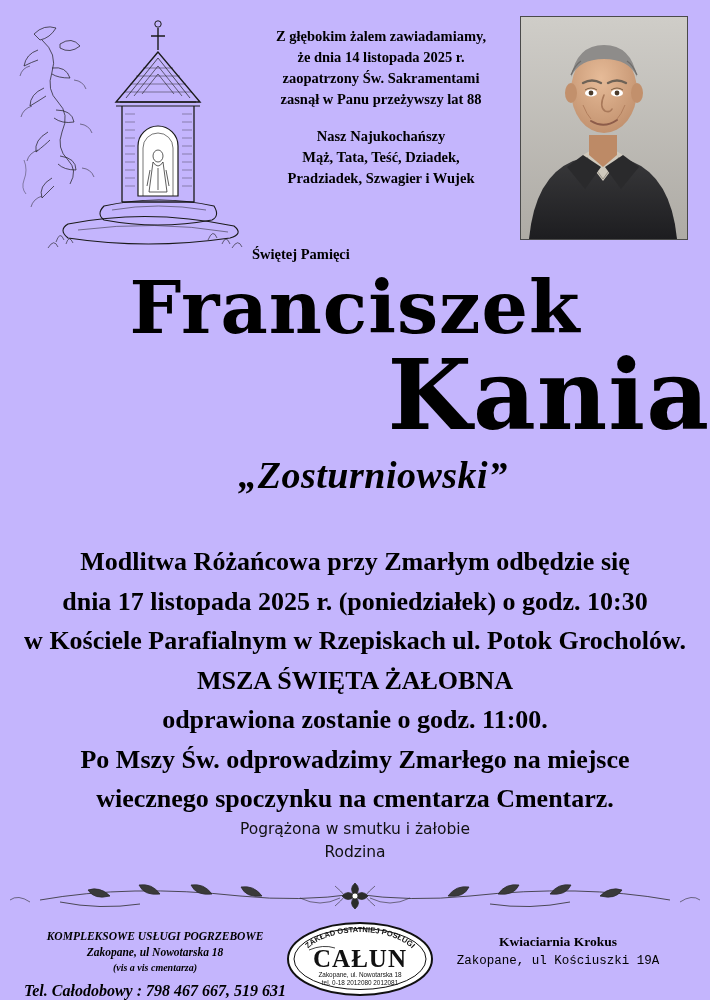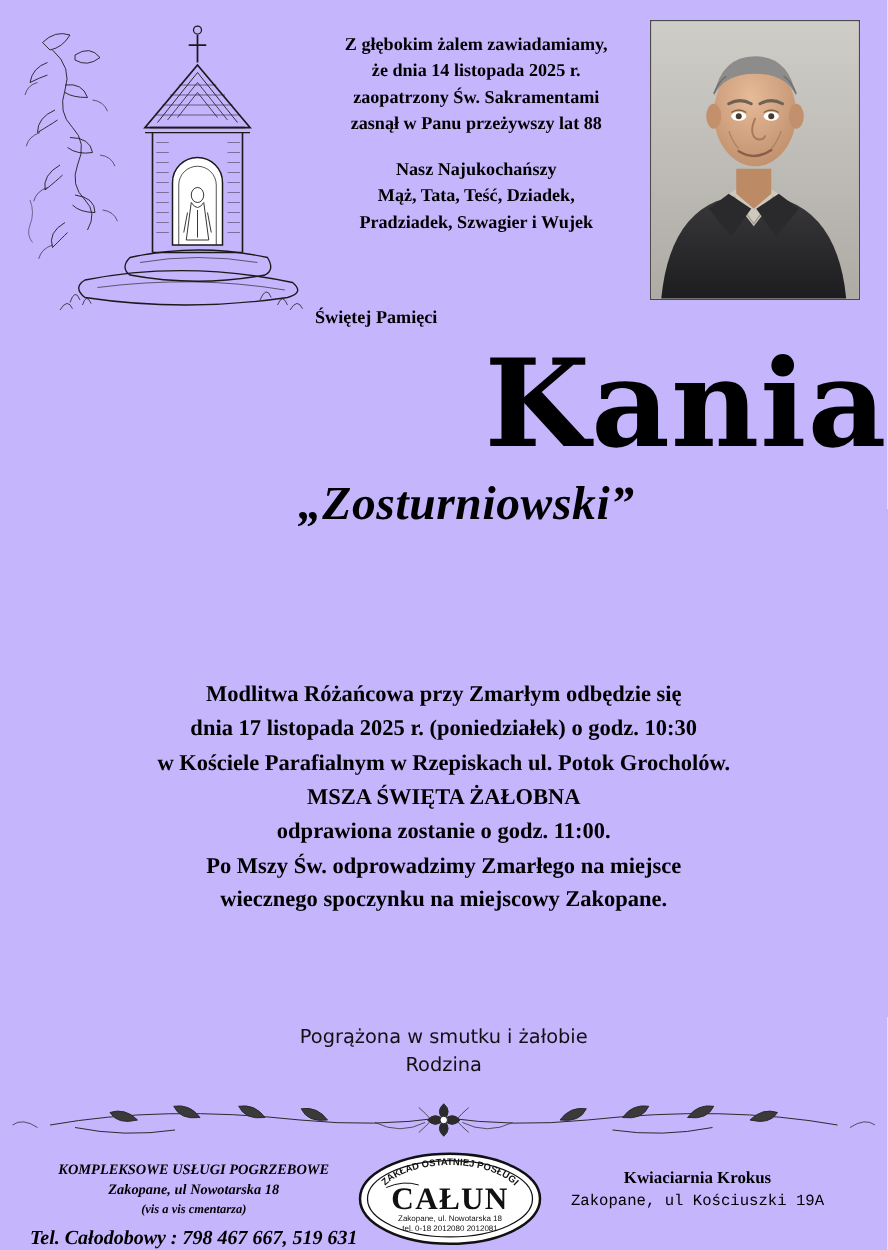"Franciszek" div.fname { html: none -> <div>Franciszek</div> }
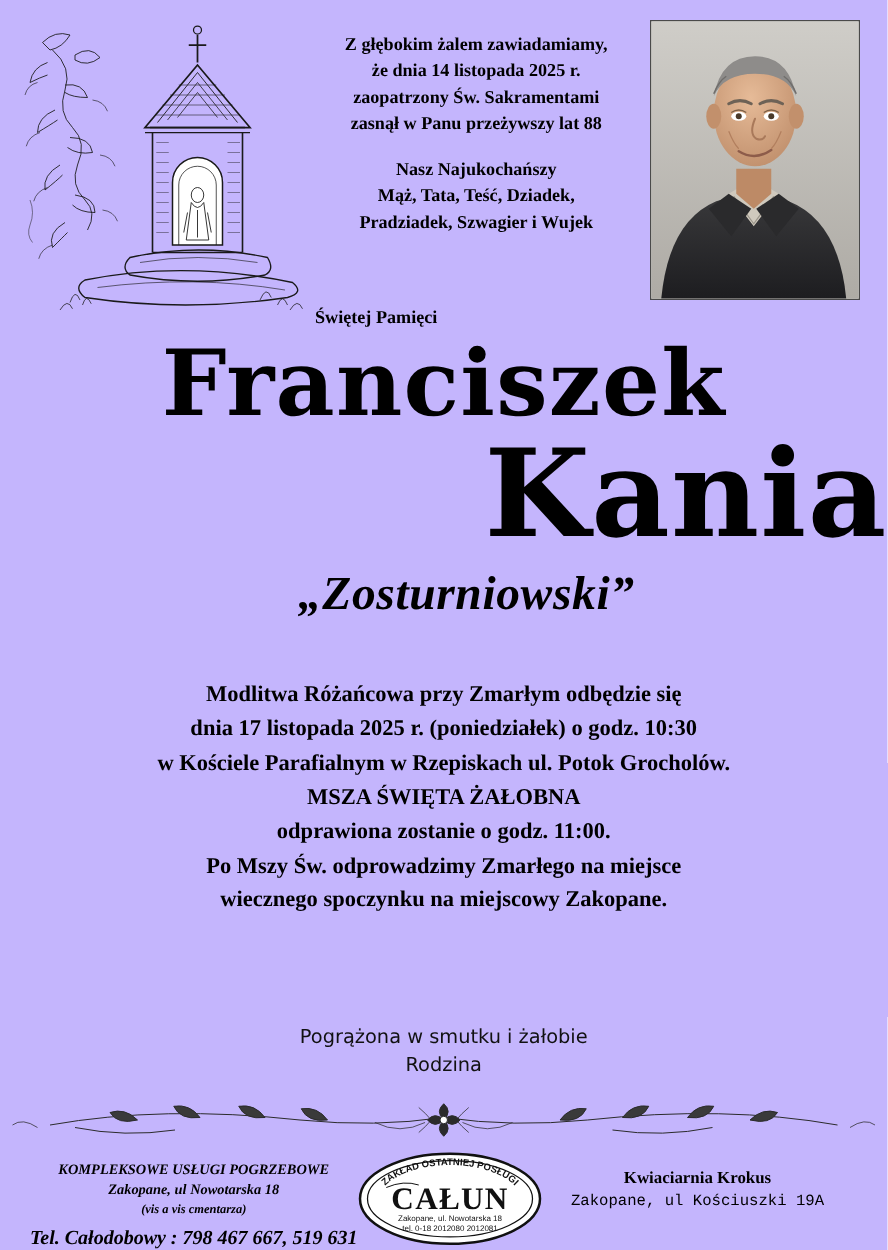"Modlitwa Różańcowa przy Zmarłym odbędzie" .ceremony { font-size: 18px -> 26px }
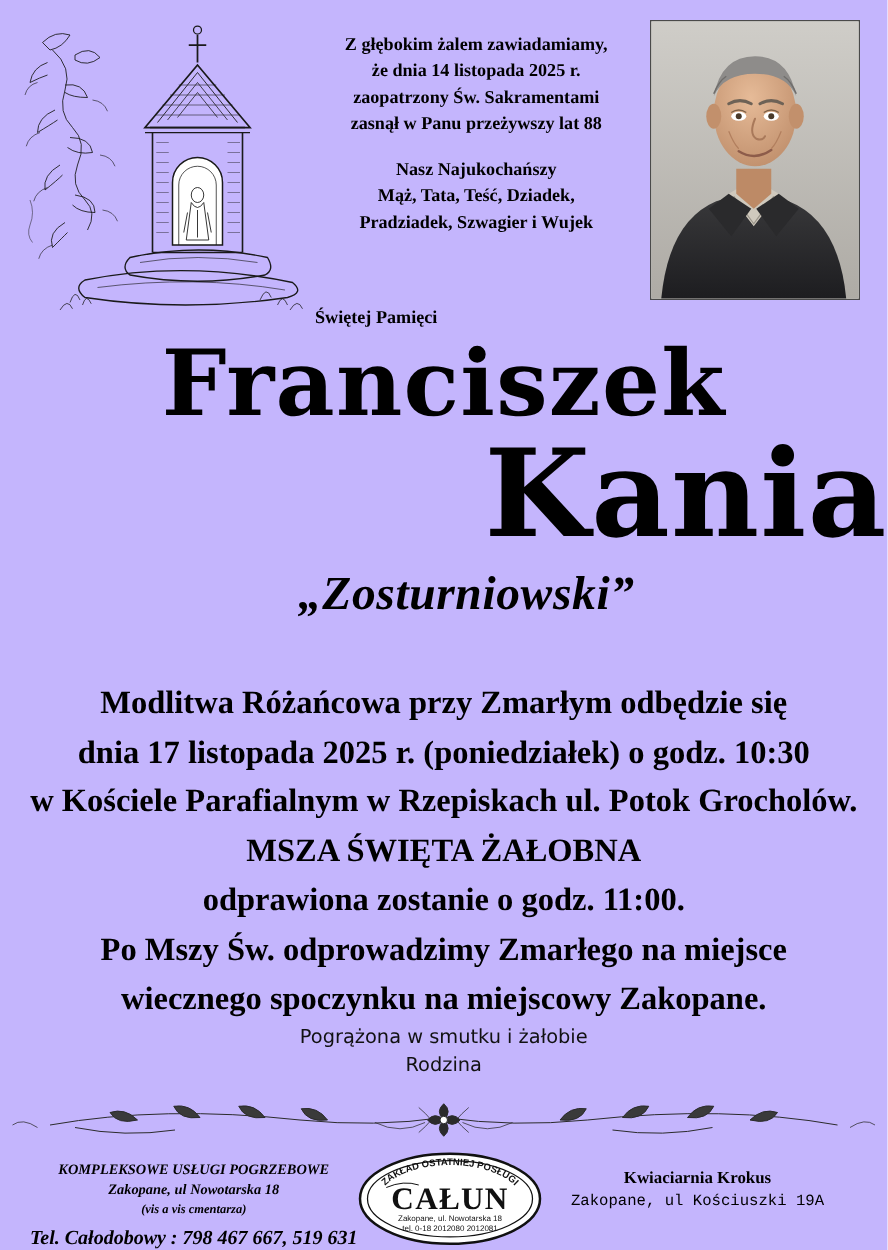"wiecznego spoczynku na miejscowy" div { text: miejscowy Zakopane -> cmentarza Cmentarz }
